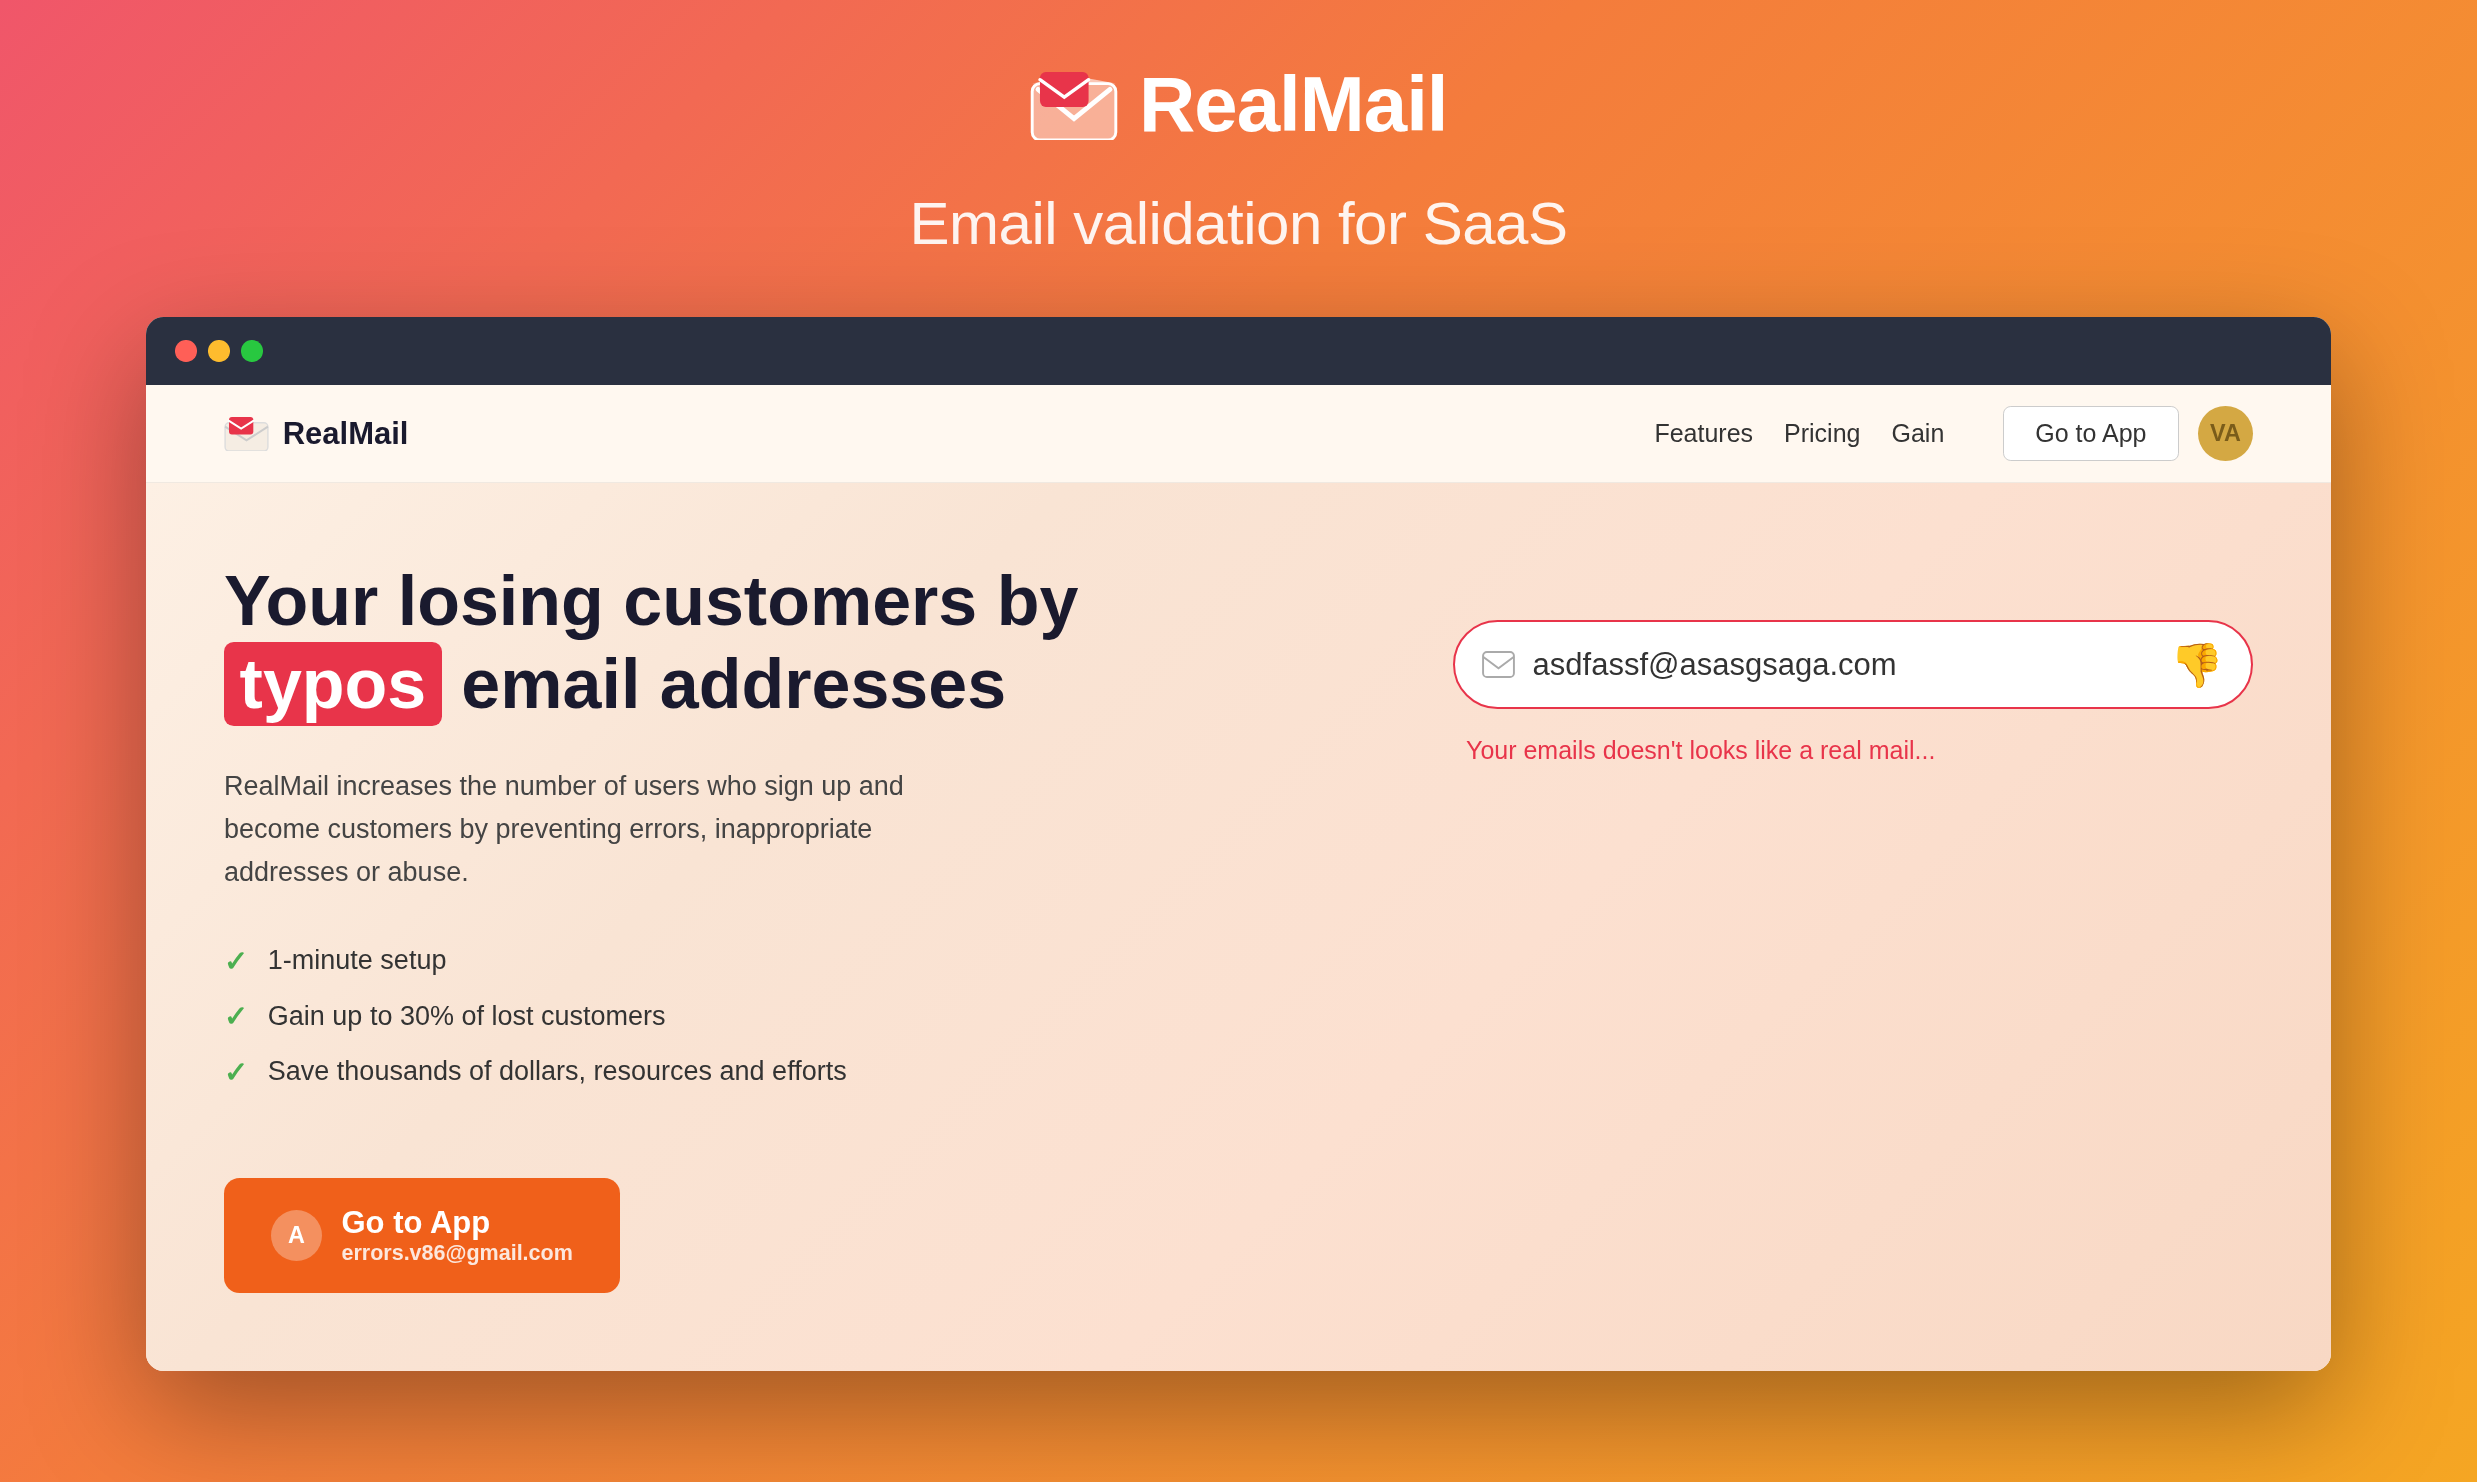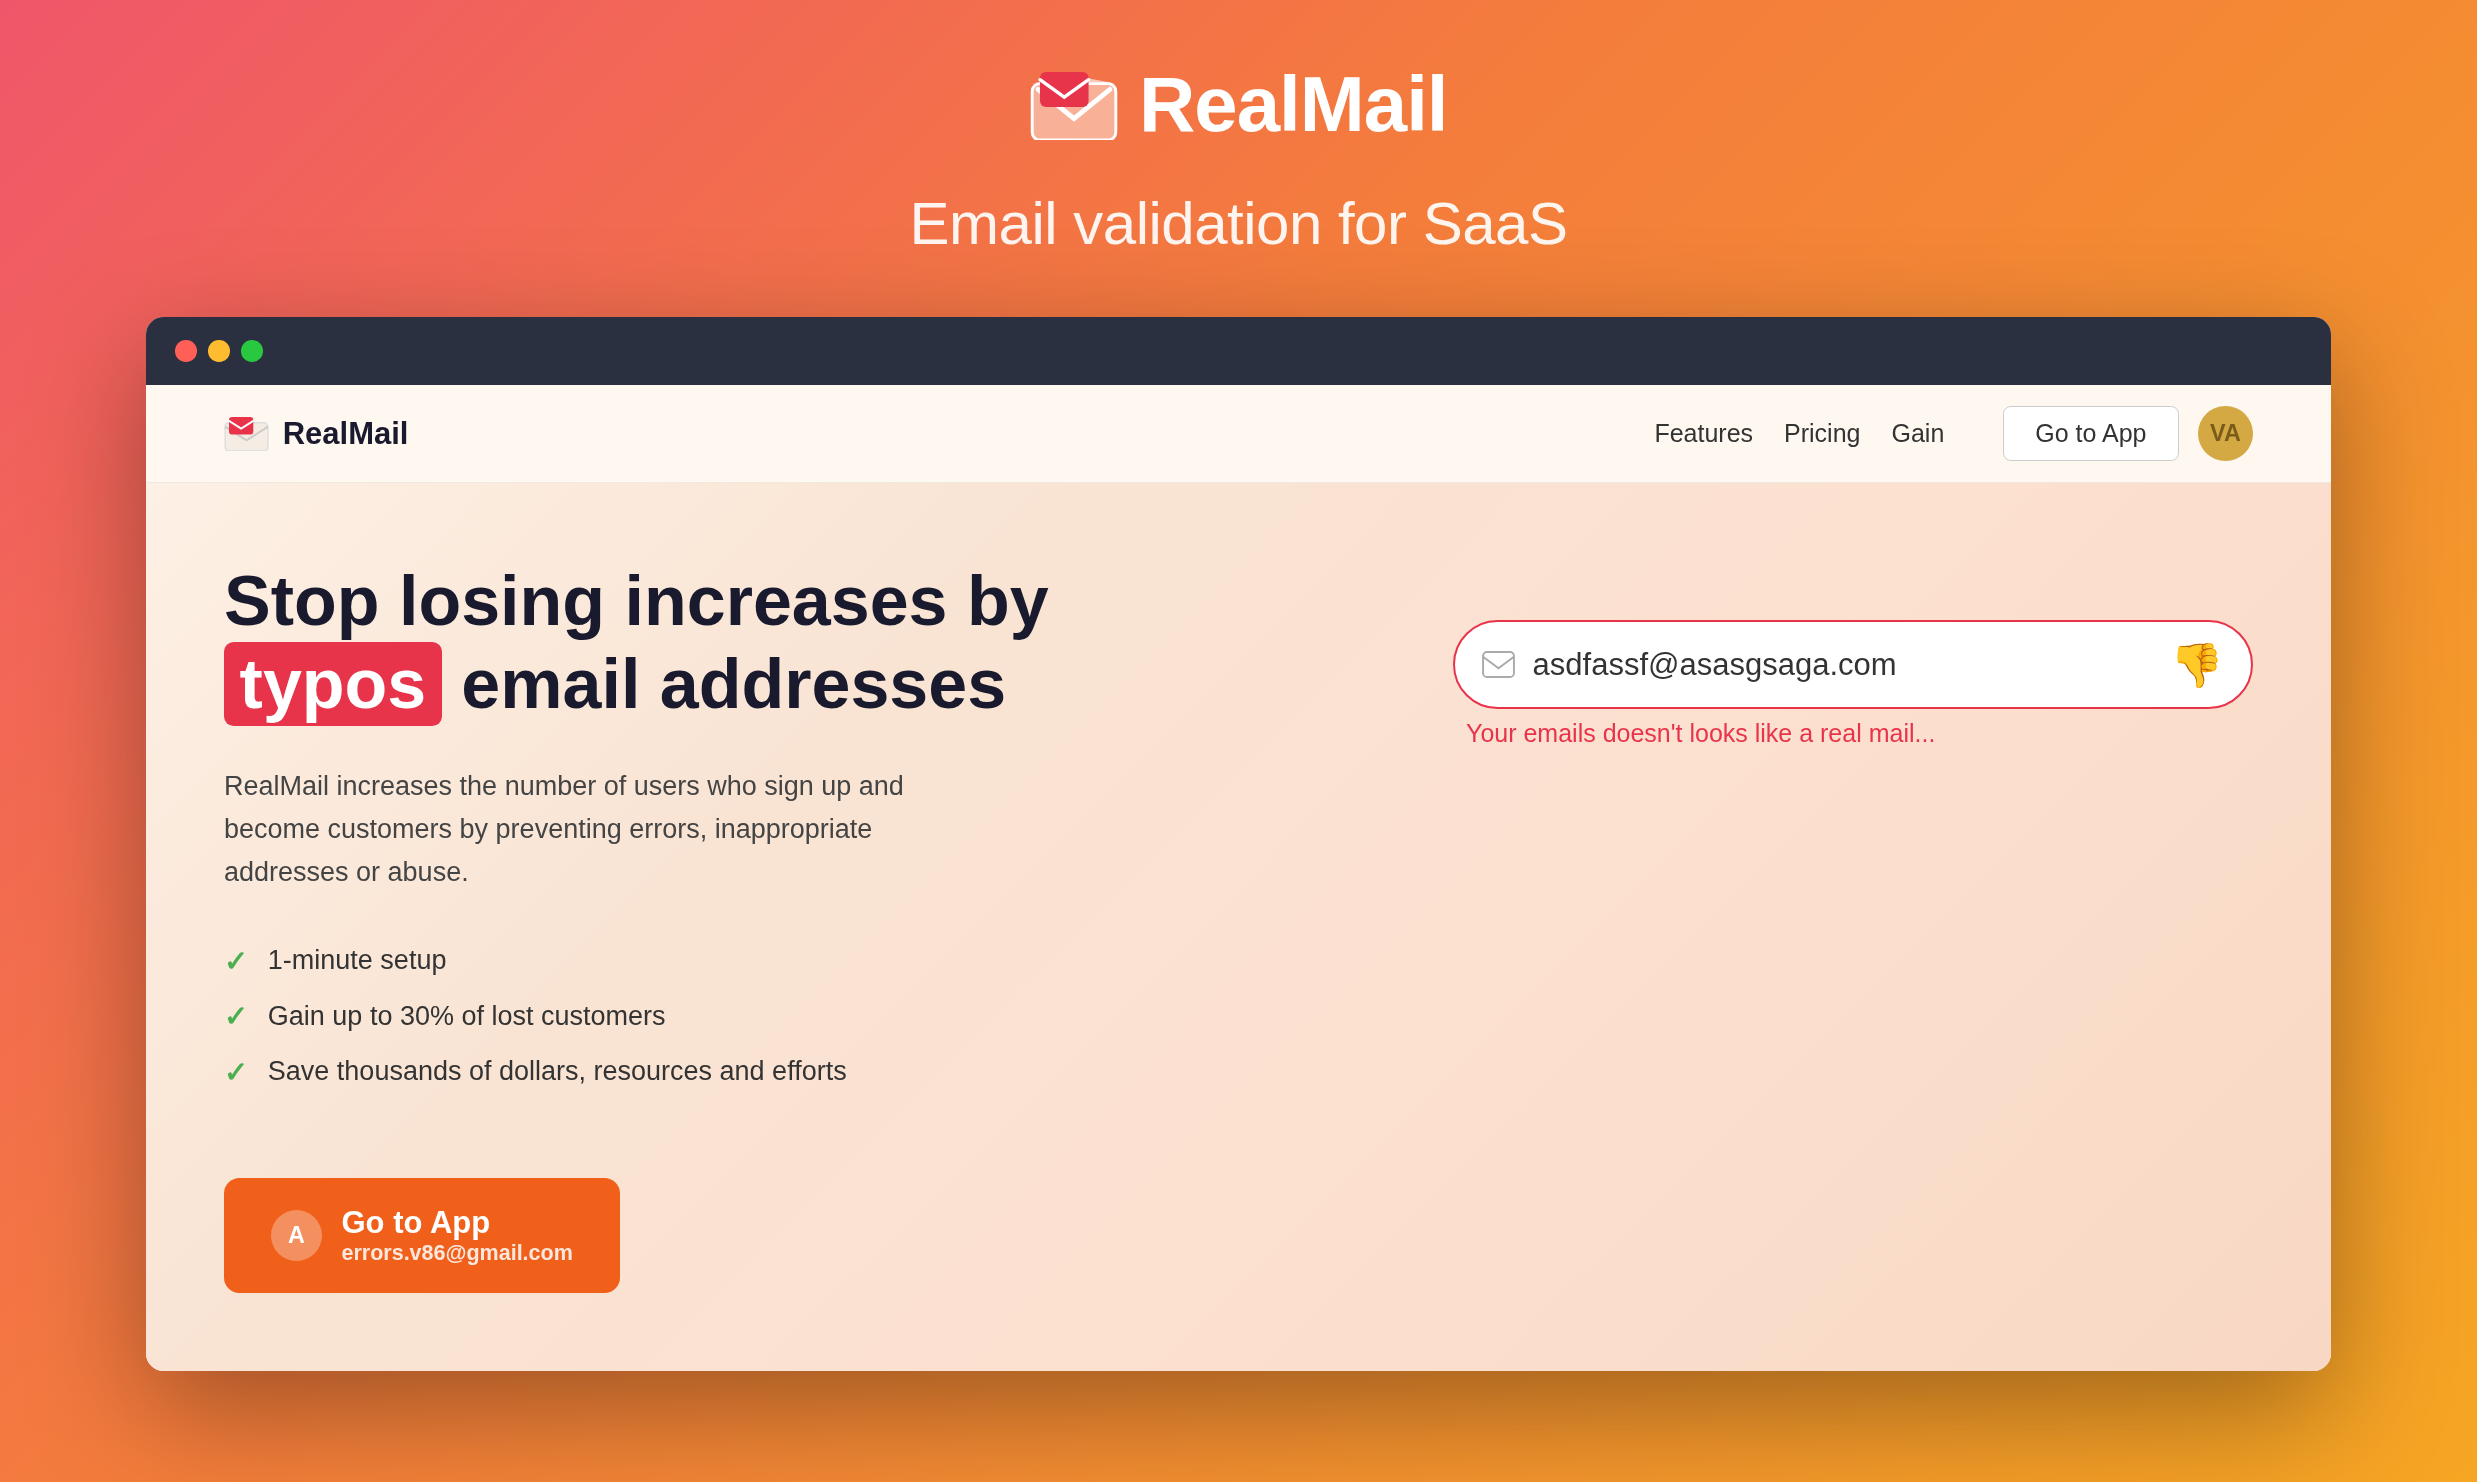"Stop losing increases by" span { text: Stop losing increases -> Your losing customers }
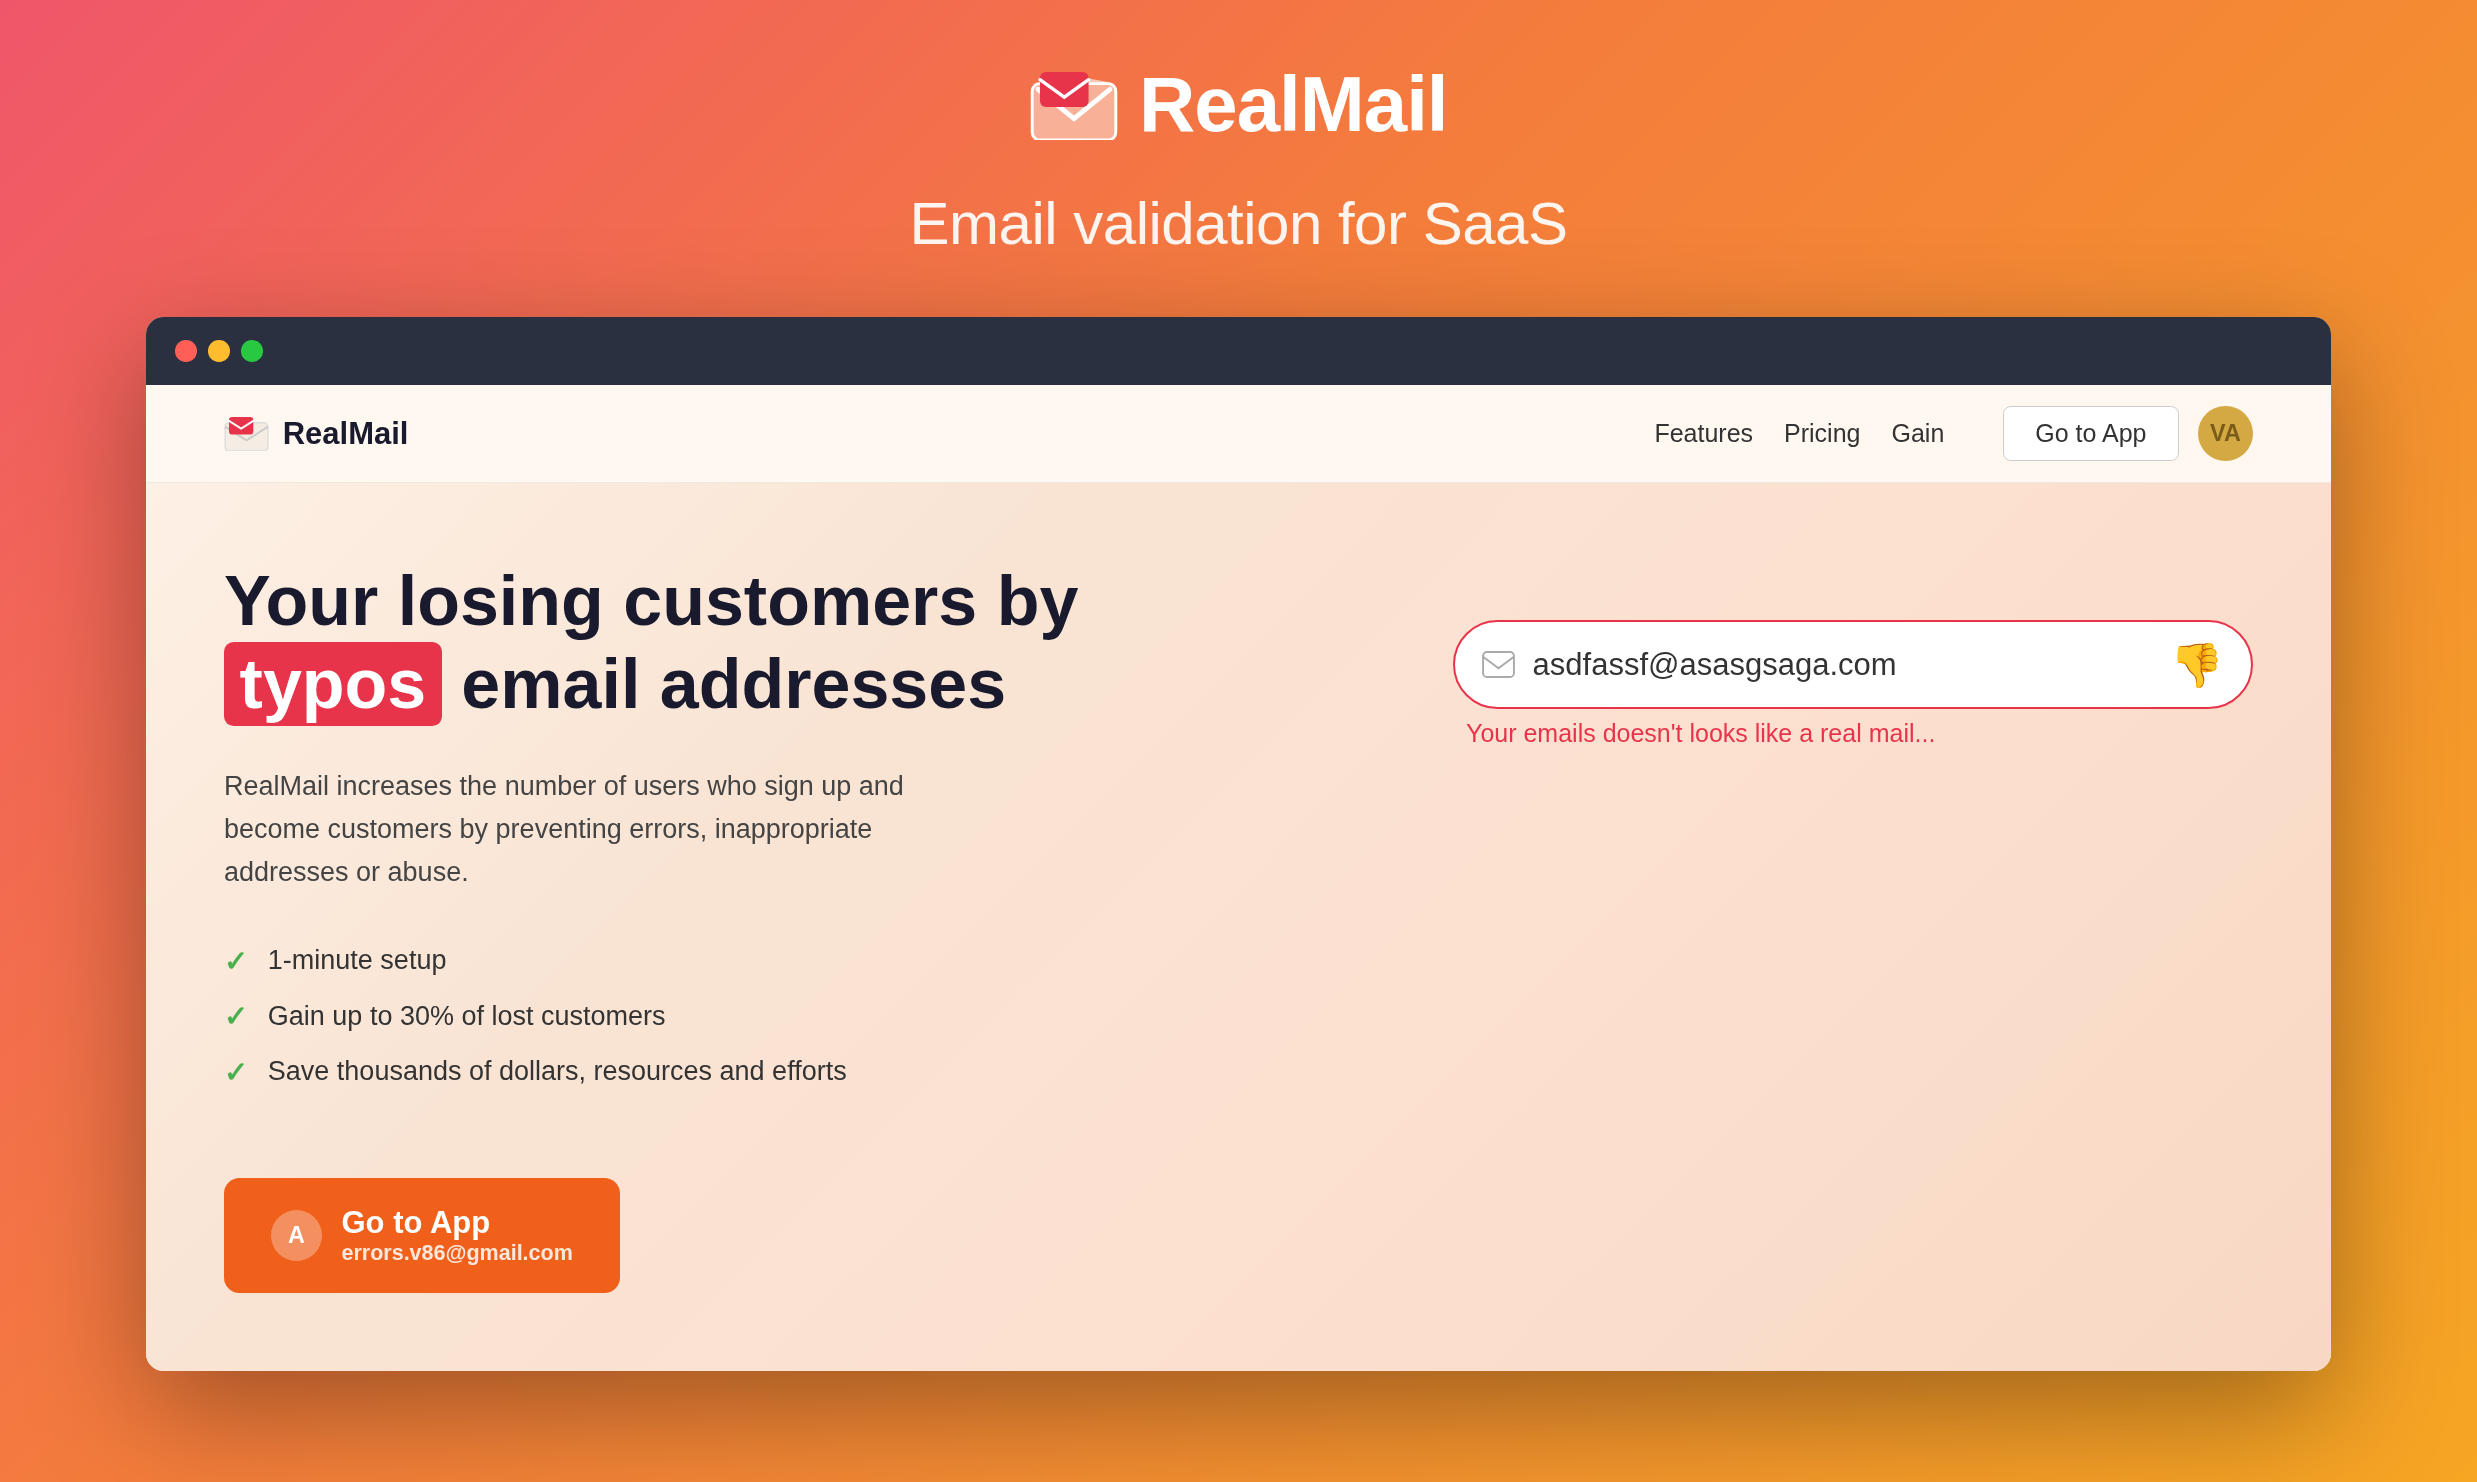"asdfassf@asasgsaga.com" .email-input-wrapper { margin-bottom: 10px -> 27px }
